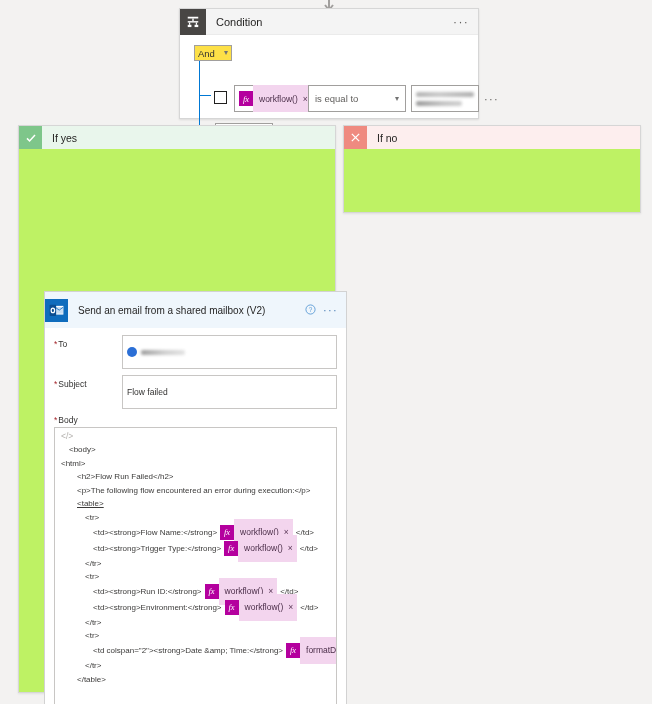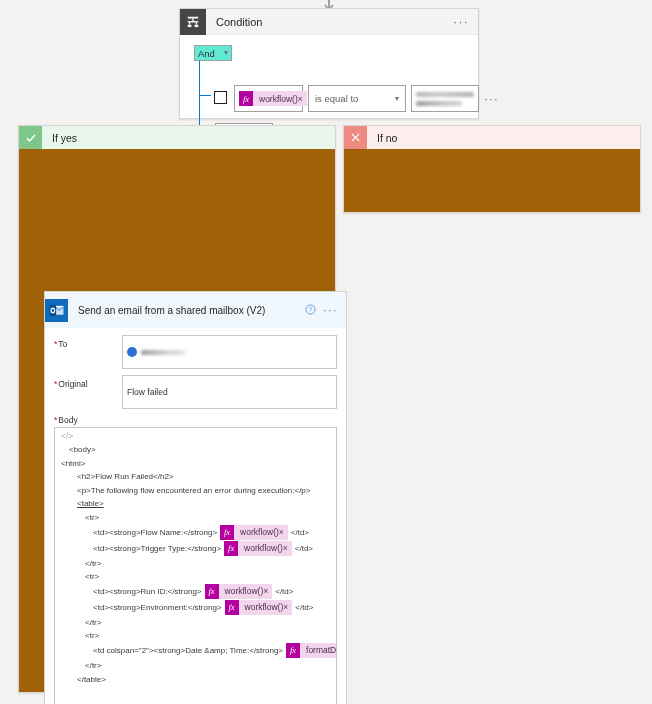"And" .and-select { background: #5eead4 -> #fde047 }
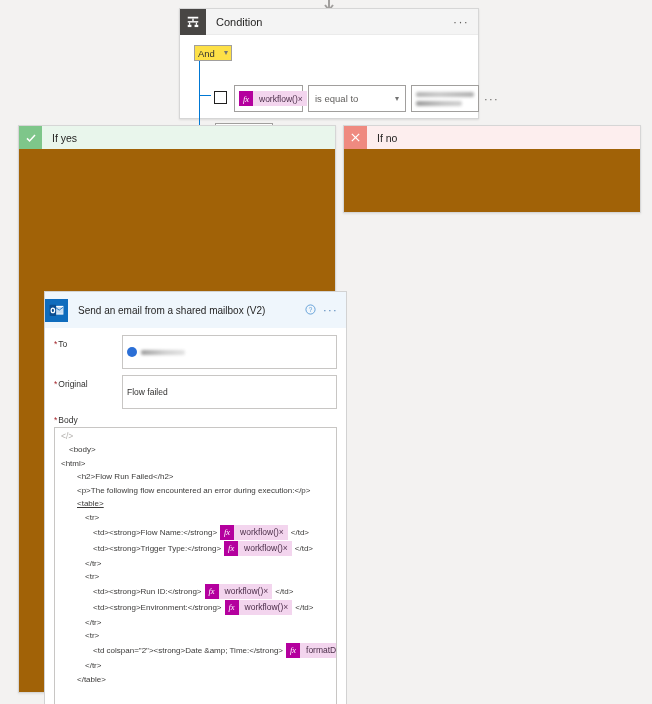"workflow()" .token .tk-body { gap: none -> 5px; height: 15px -> 27px }
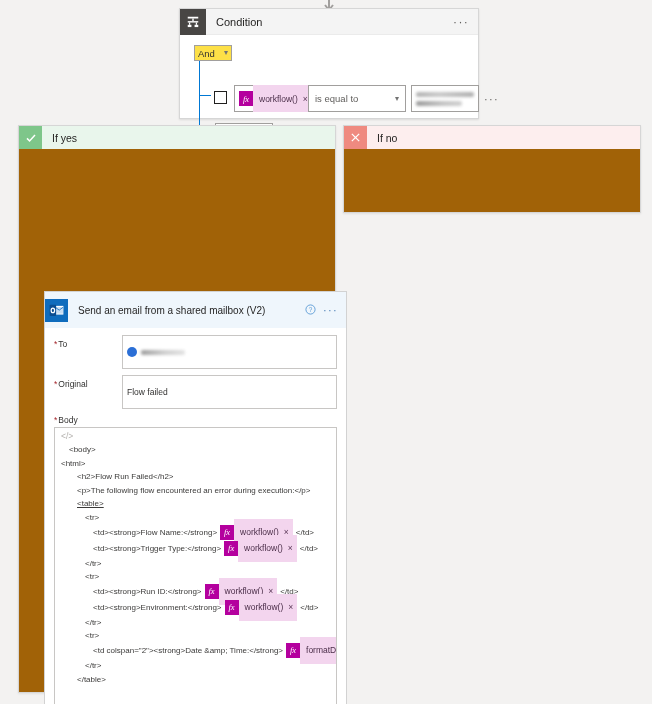"If yes" .branch { background: #a16207 -> #bef264 }
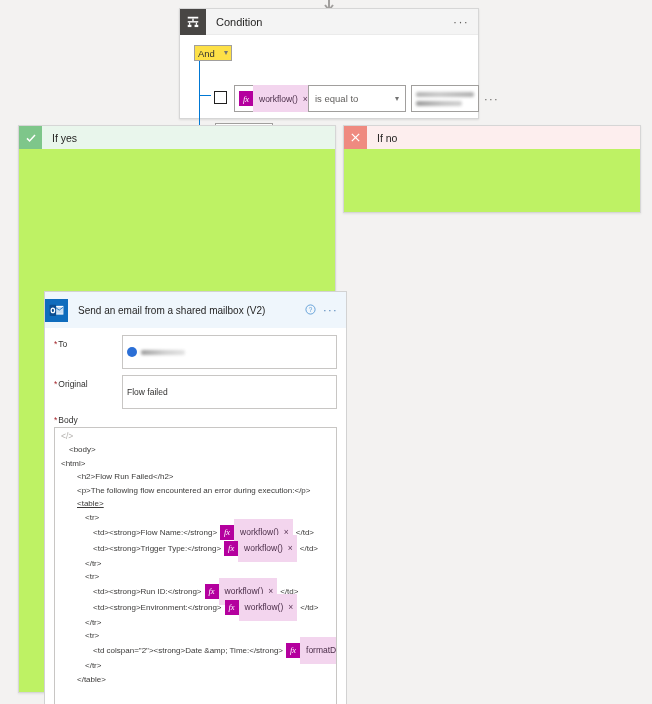"Original" span { text: Original -> Subject }
